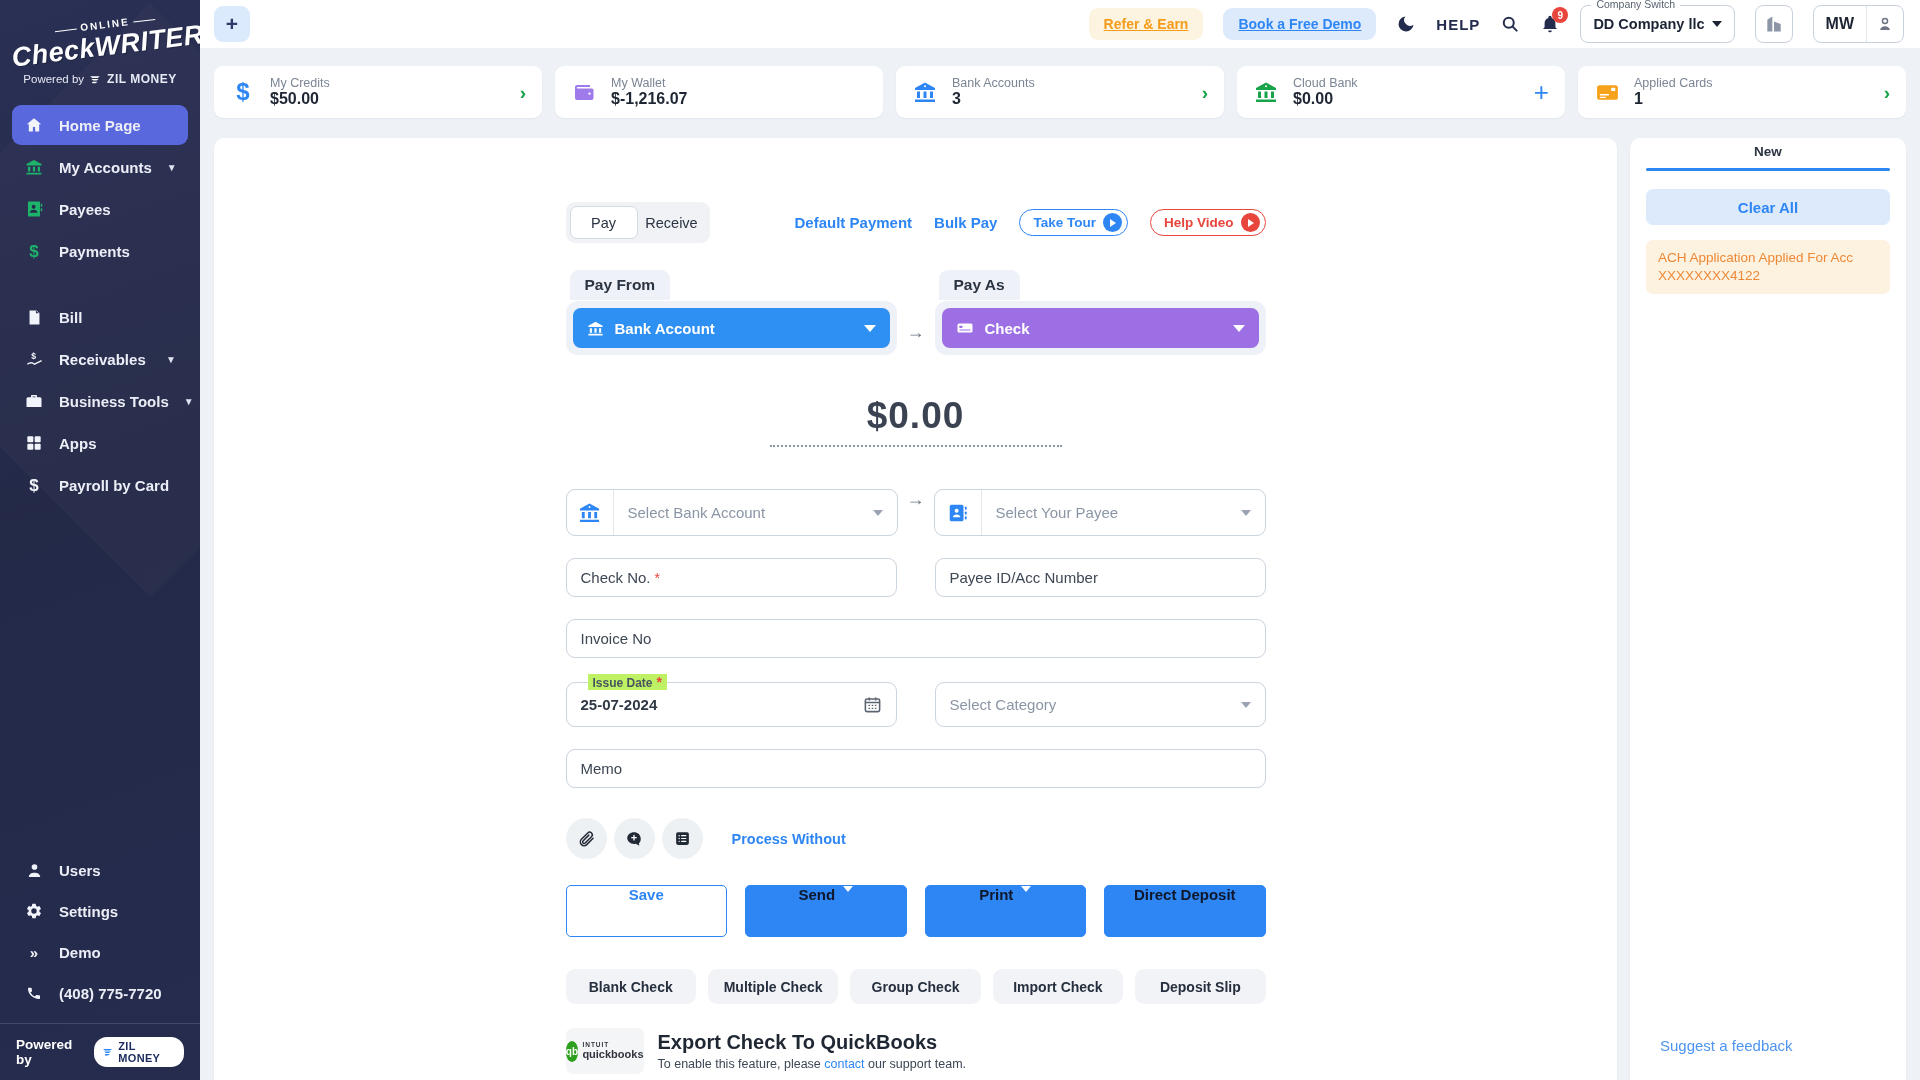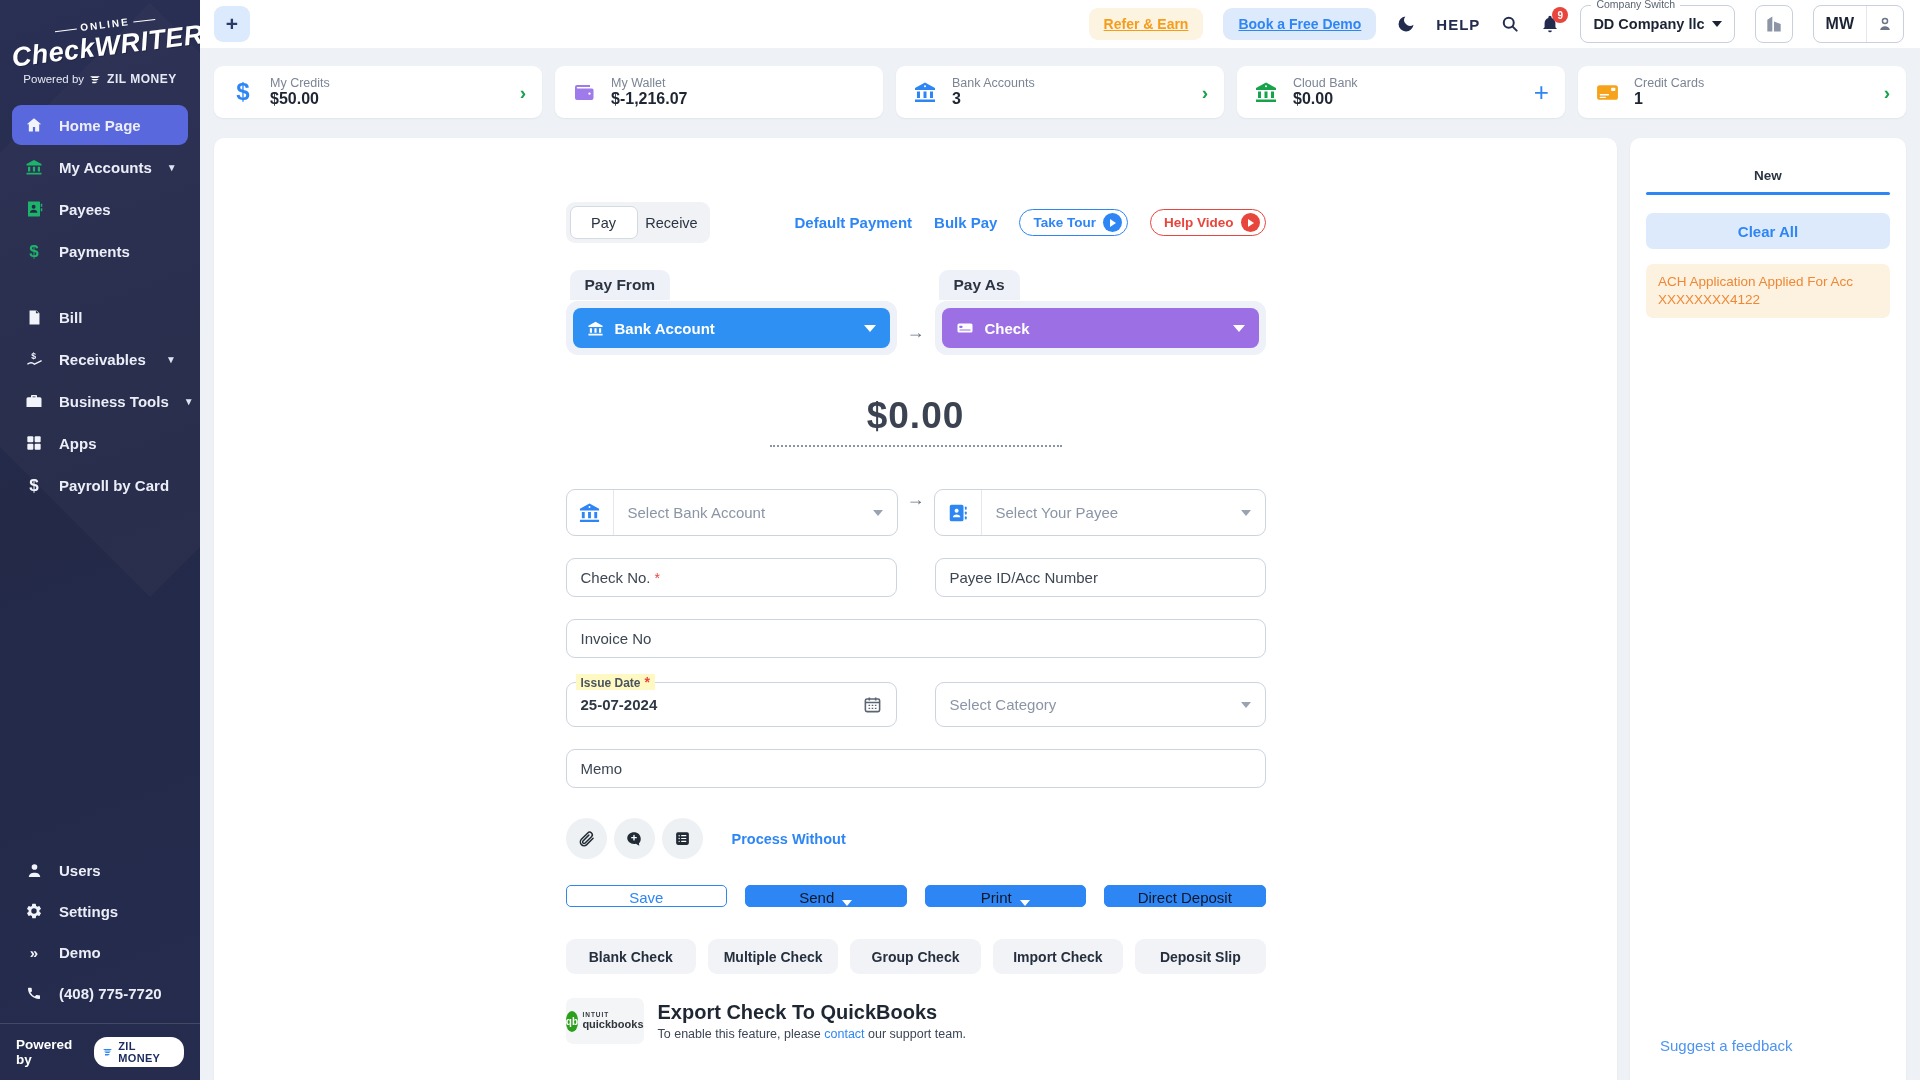"Credit Cards" span.stat-label { text: Credit -> Applied }
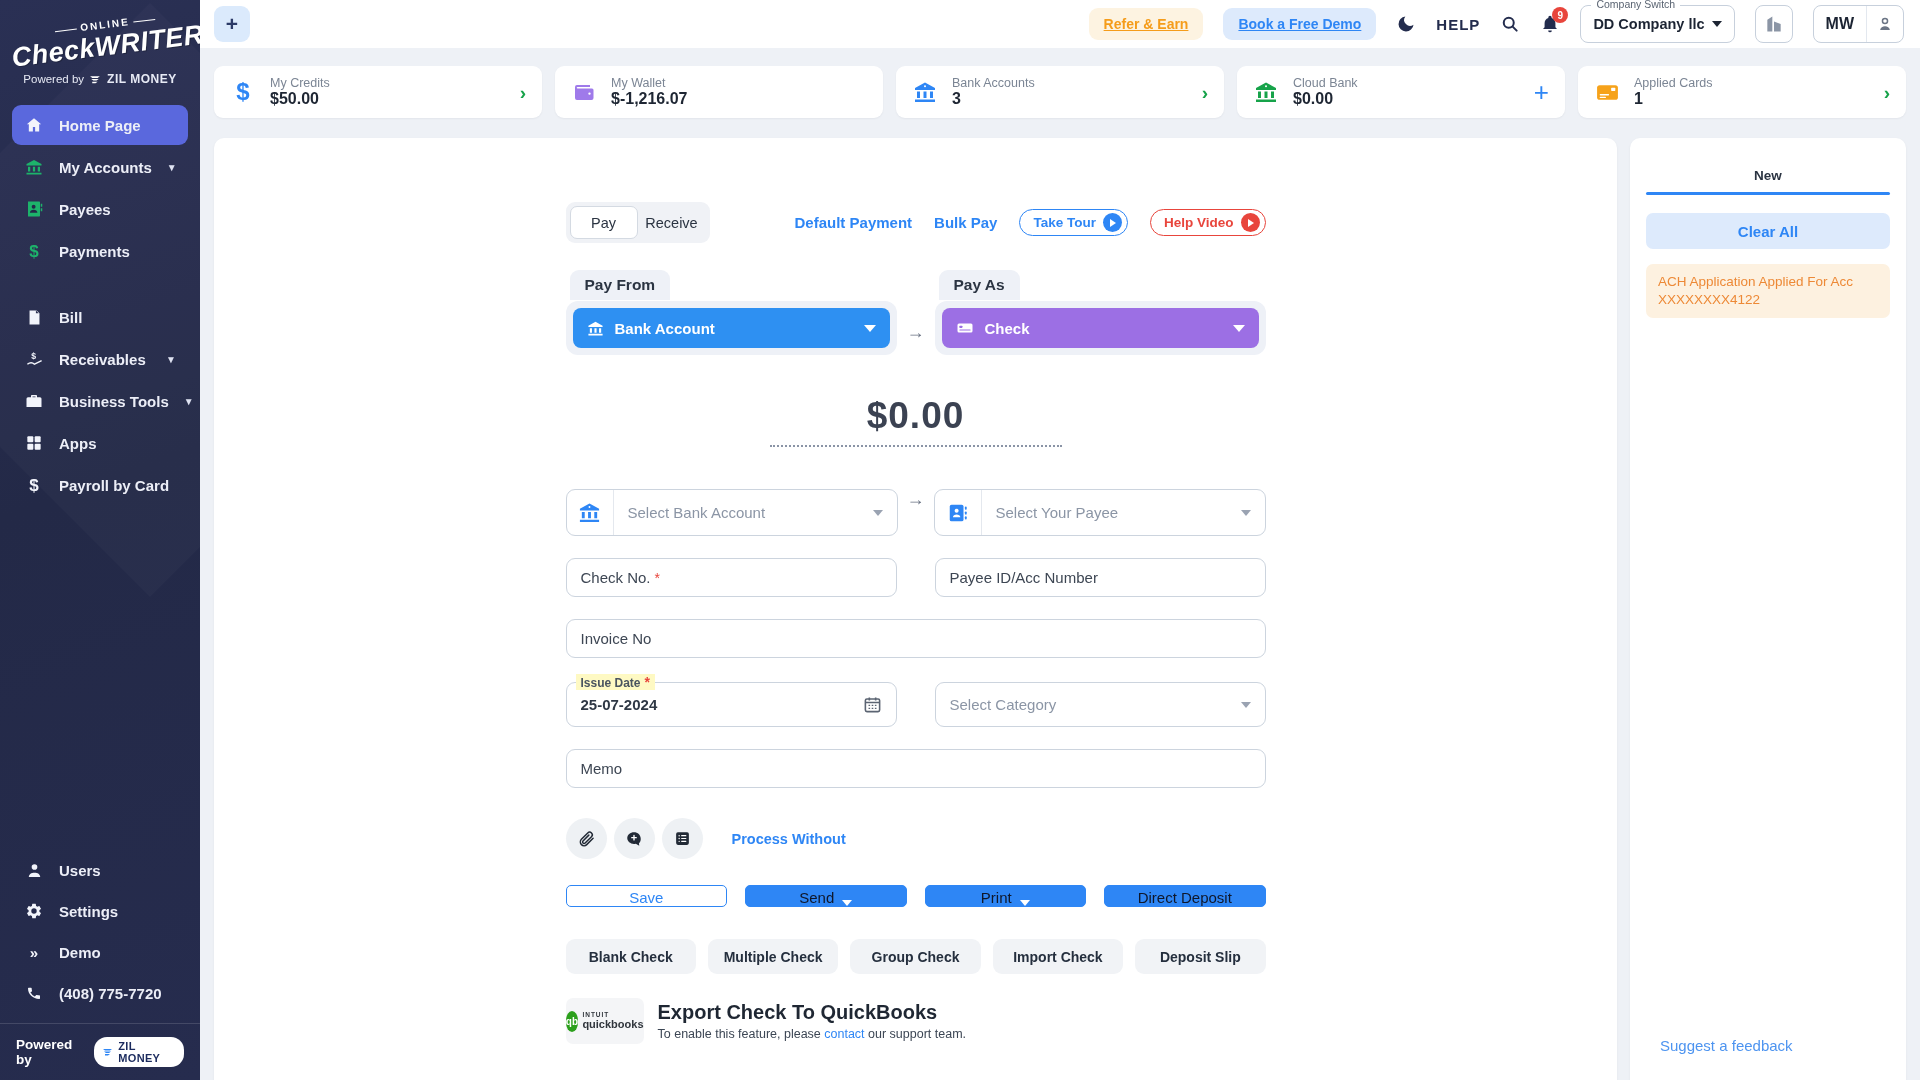"New" .right-panel { padding: 30px 16px -> 6px 16px }
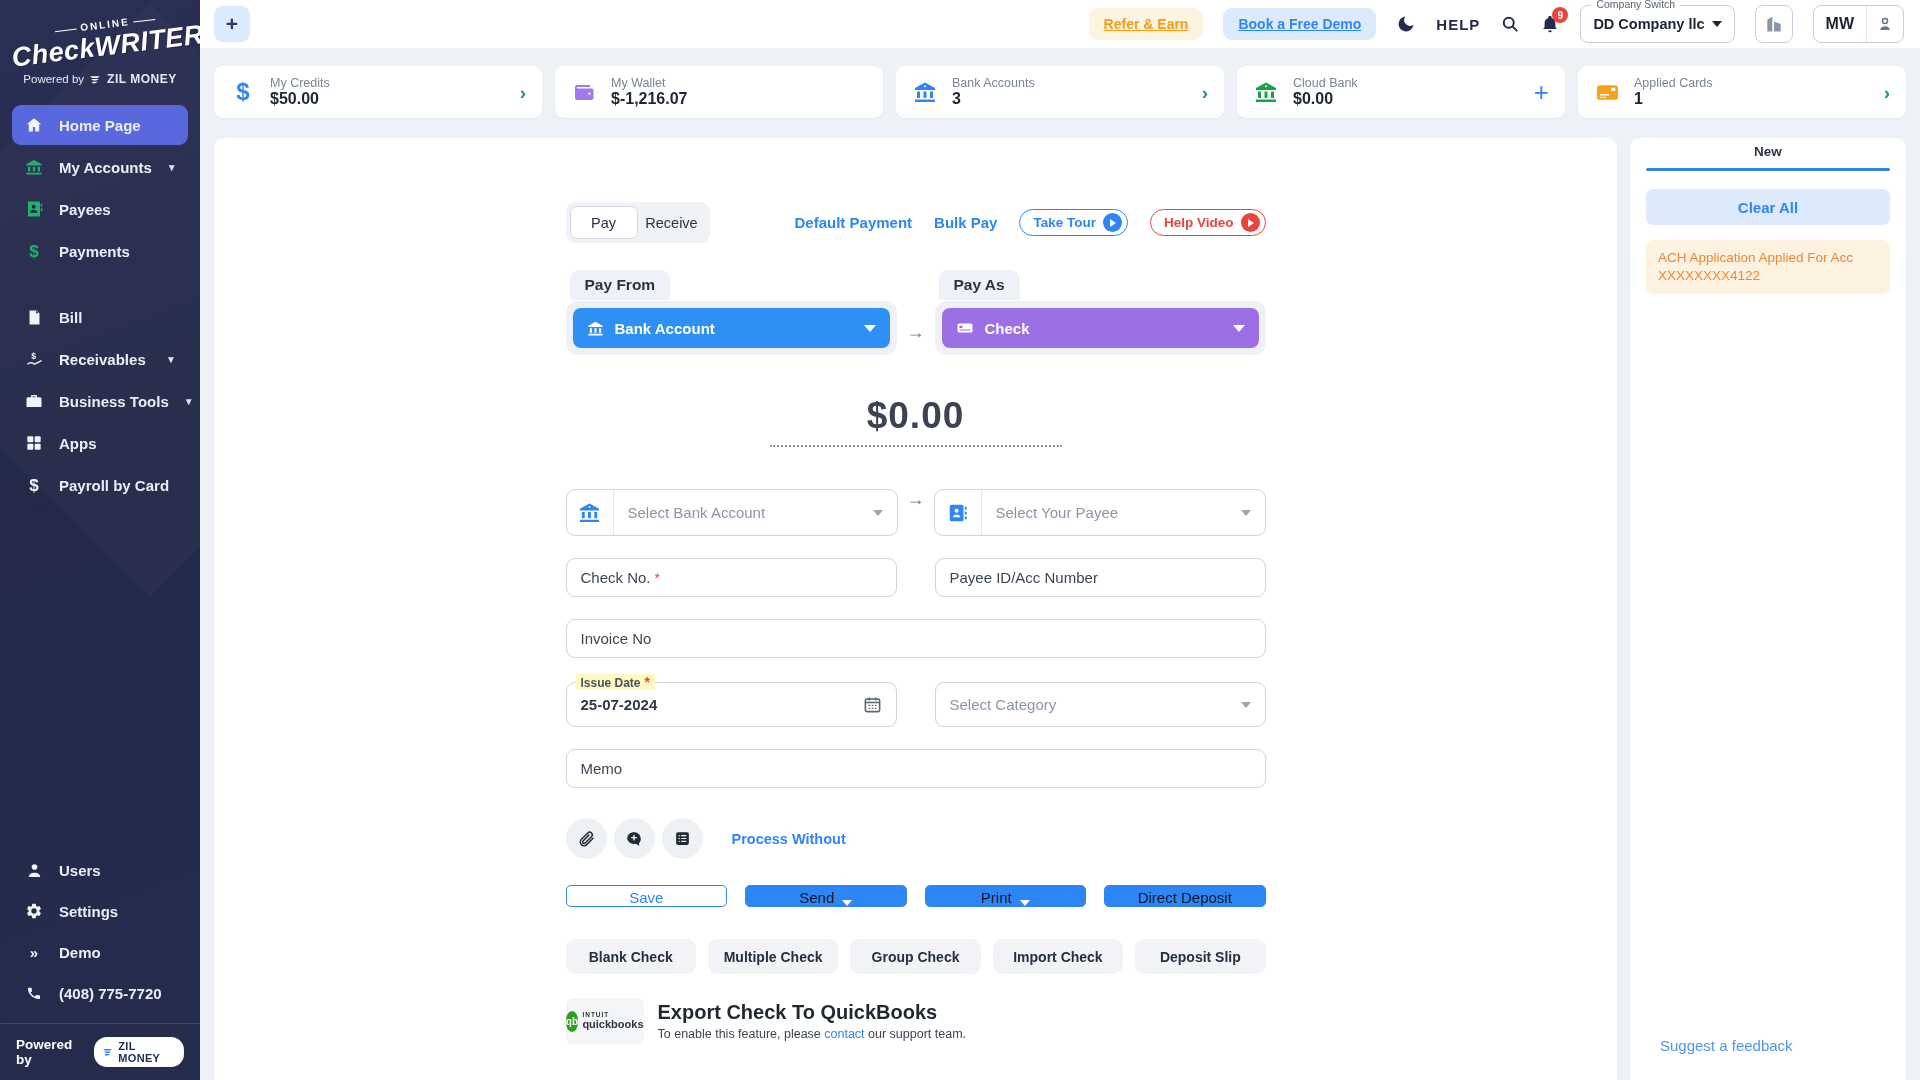"Issue Date *" .fs-legend { background: #fef9c3 -> #bef264; left: 9px -> 21px }
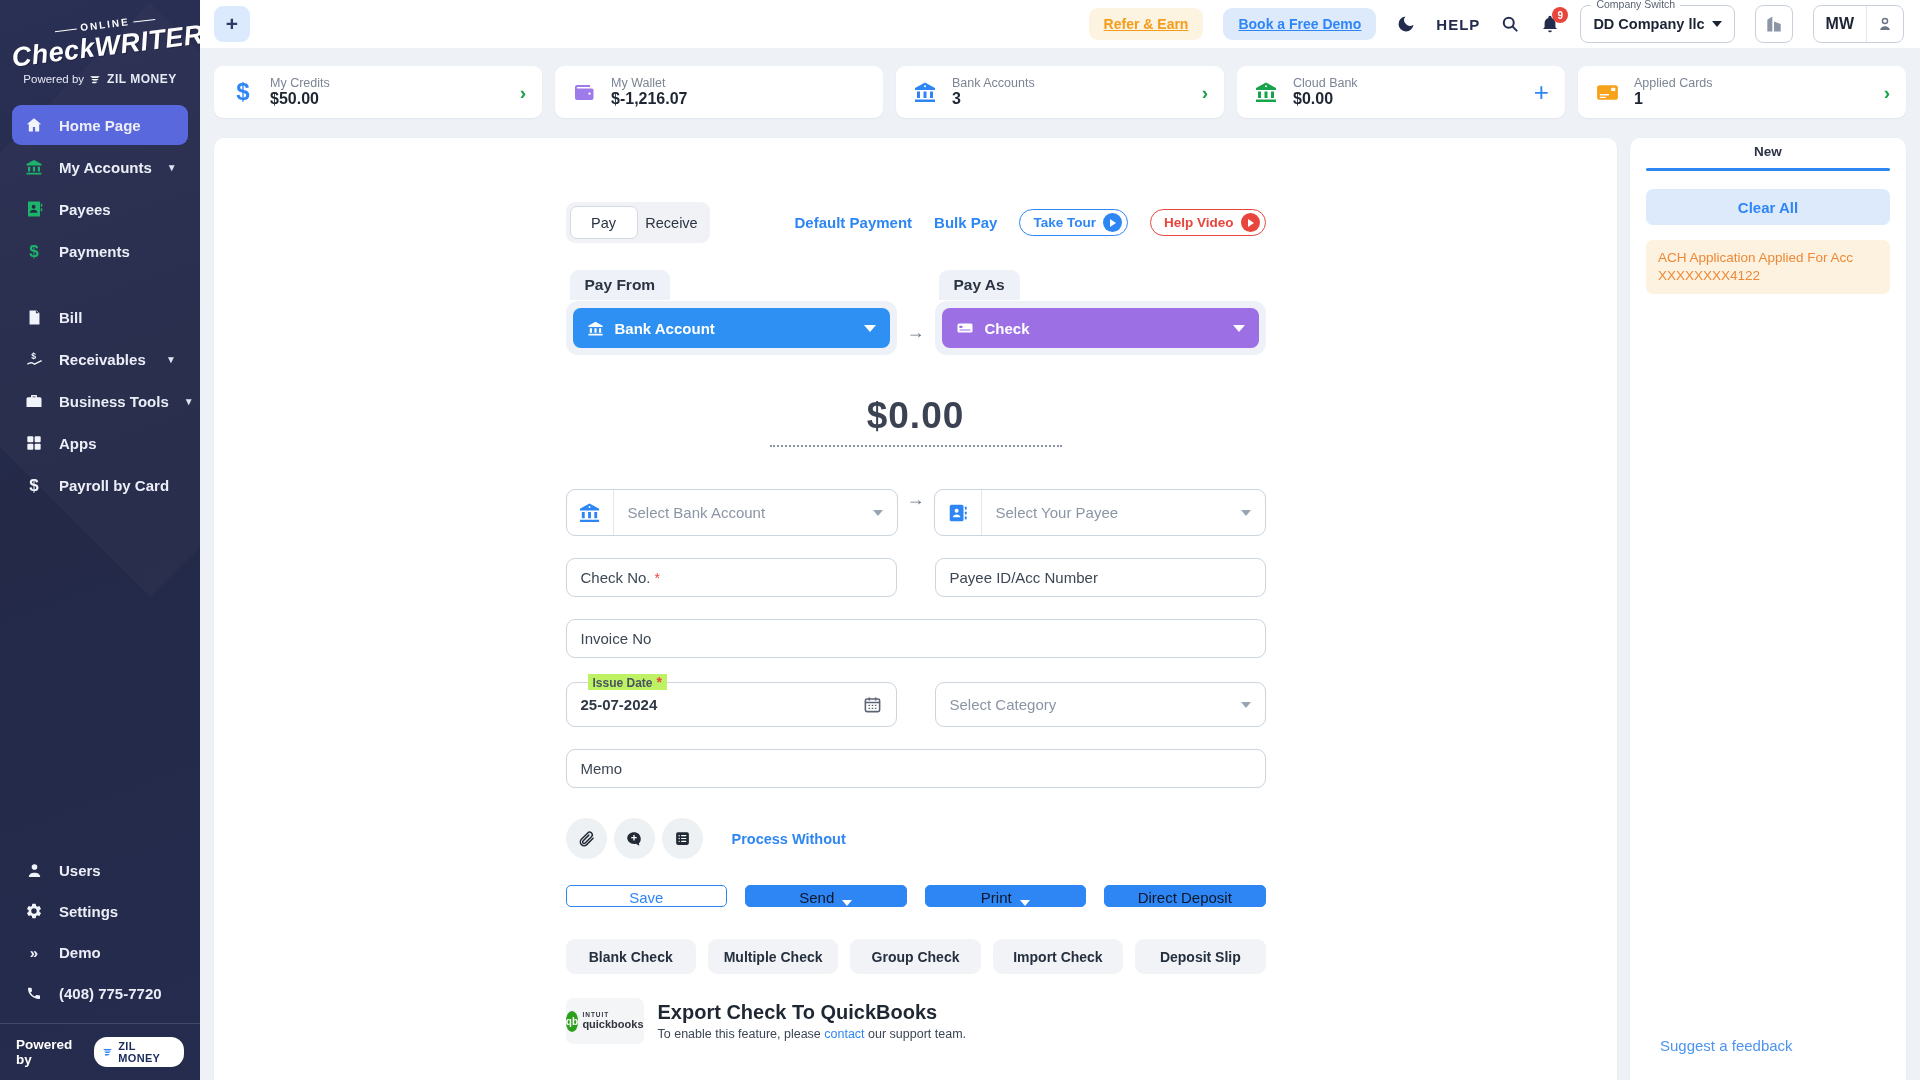"Save" .a-btn { align-items: flex-end -> flex-start; font-weight: normal -> bold; height: 22px -> 52px }
